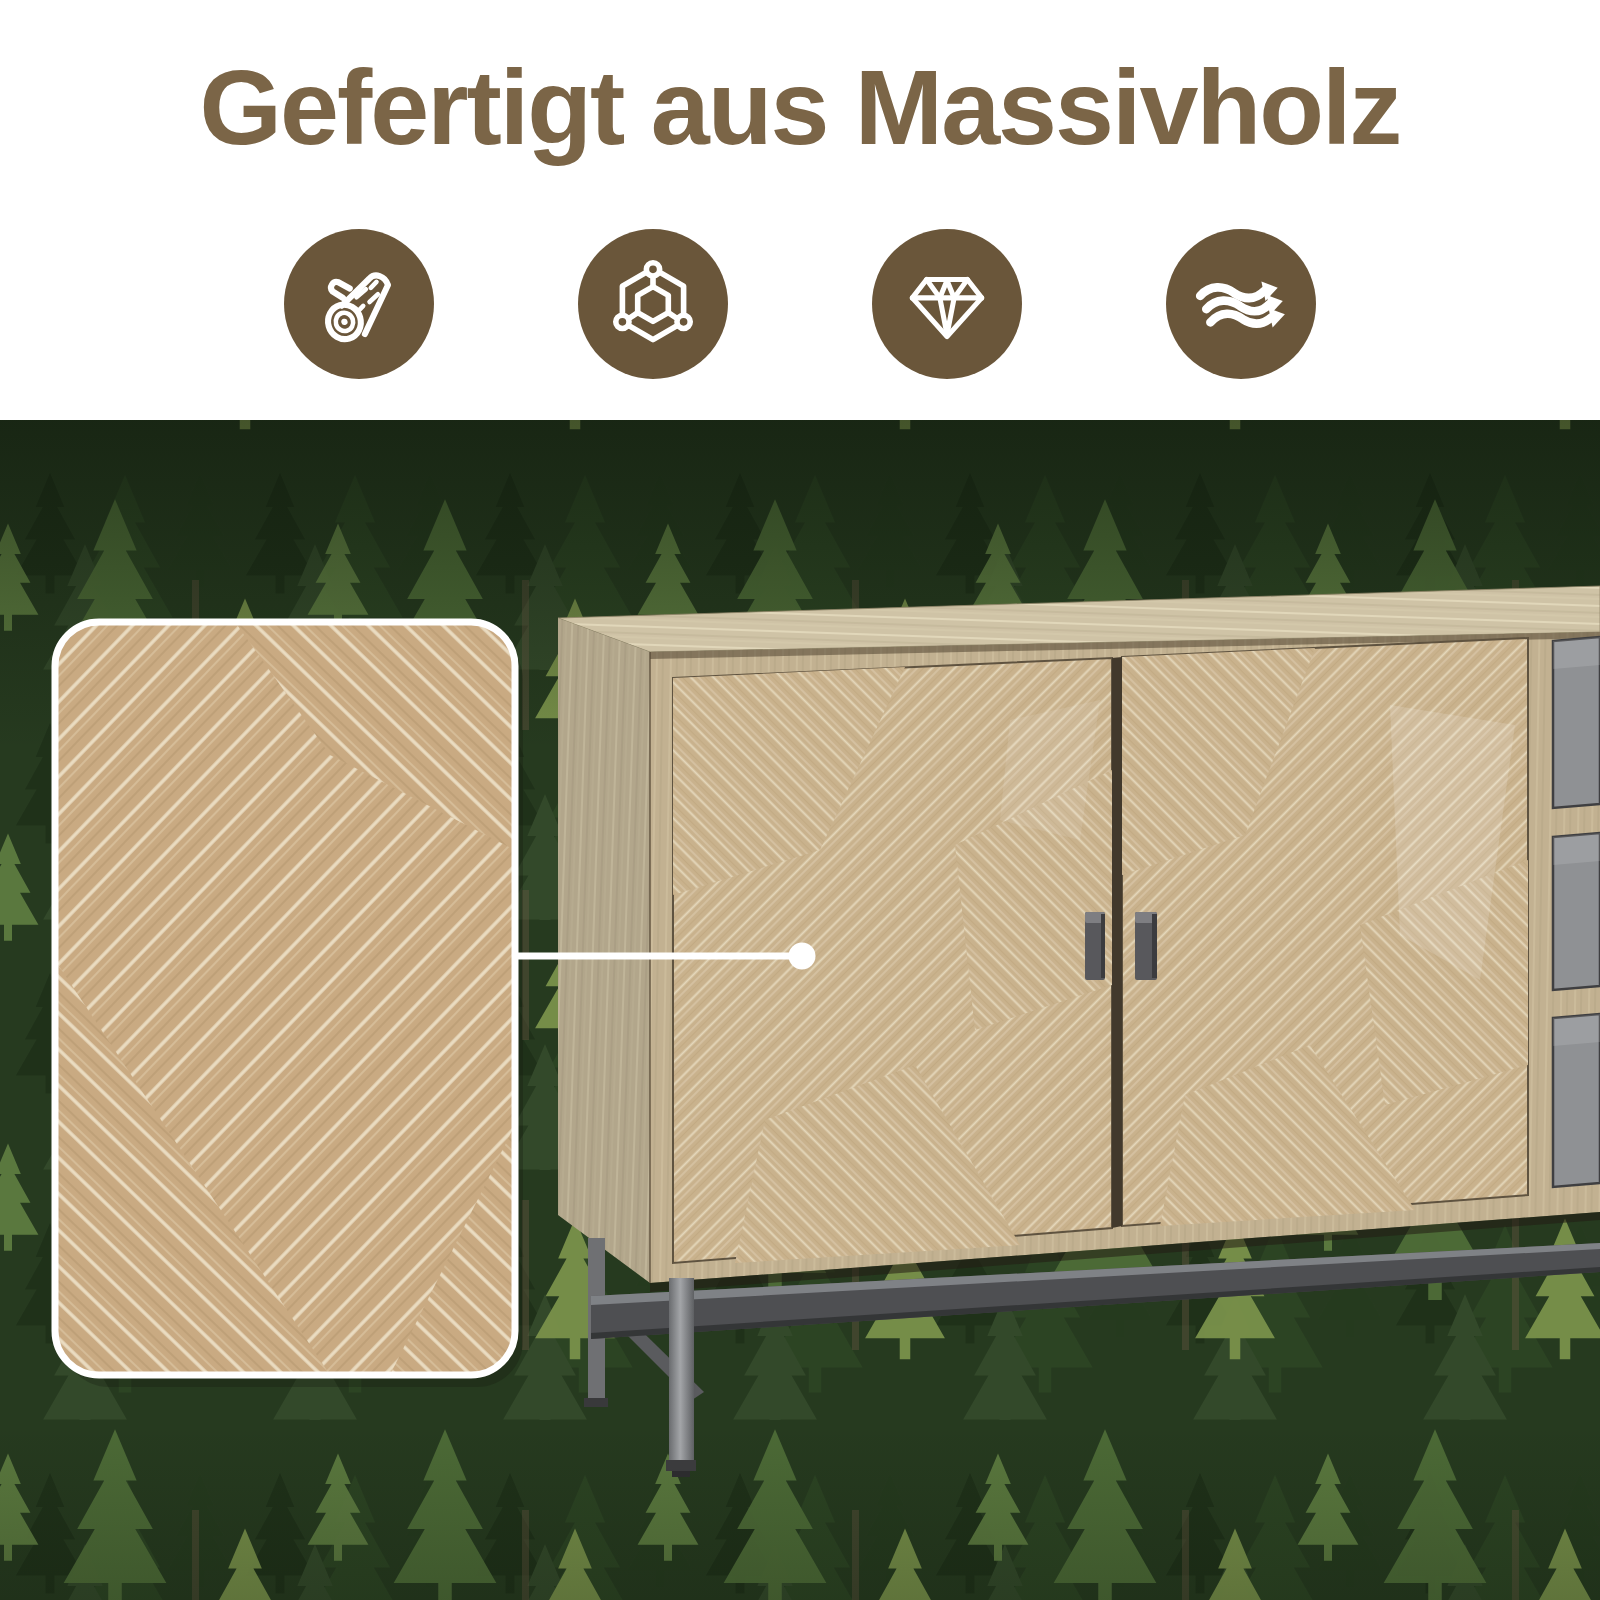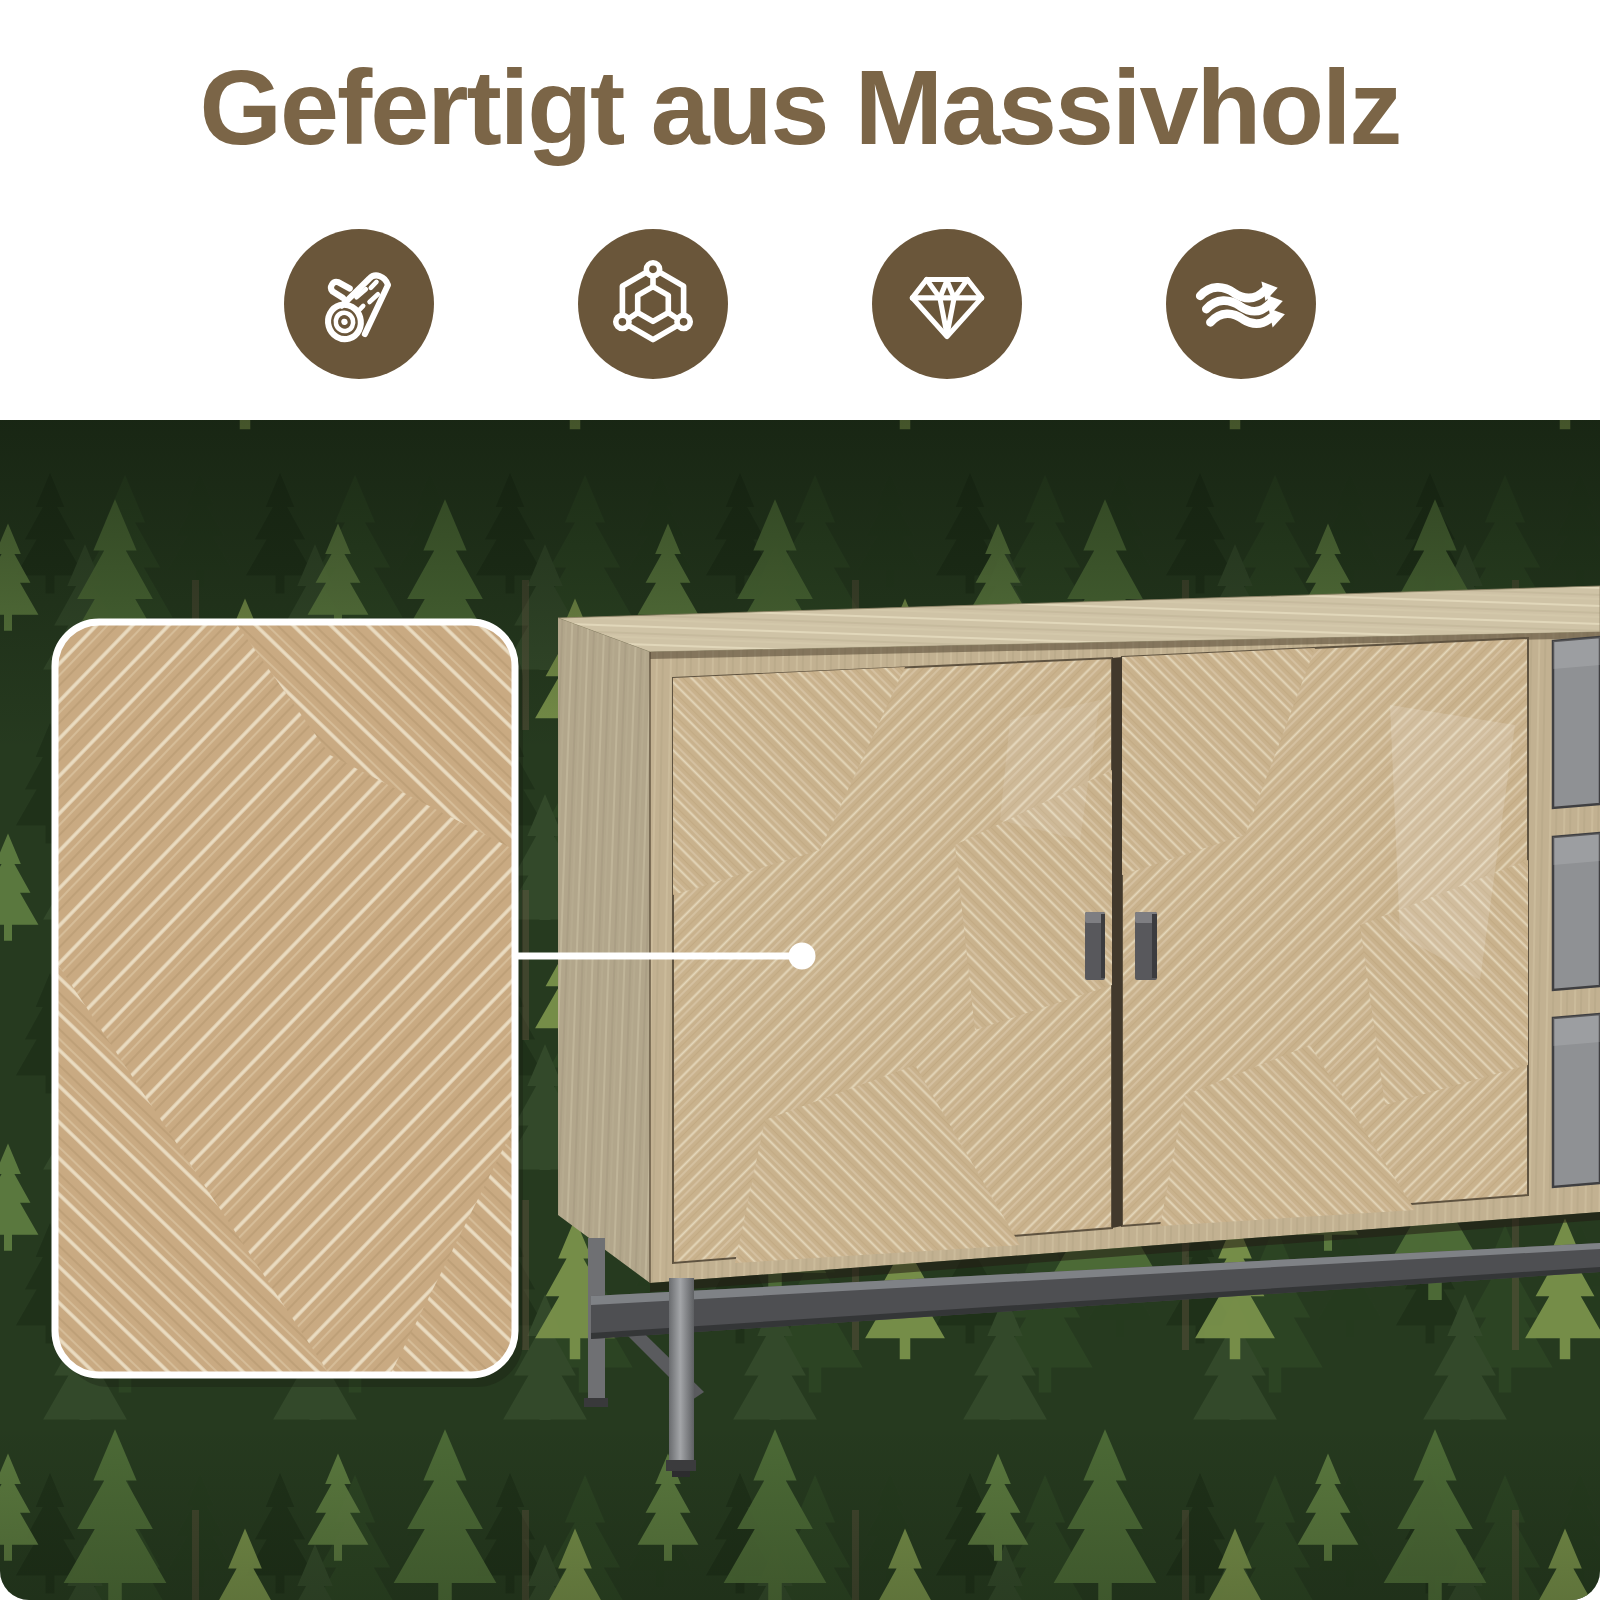"Gefertigt aus Massivholz" .page { border-radius: 29px -> none }
